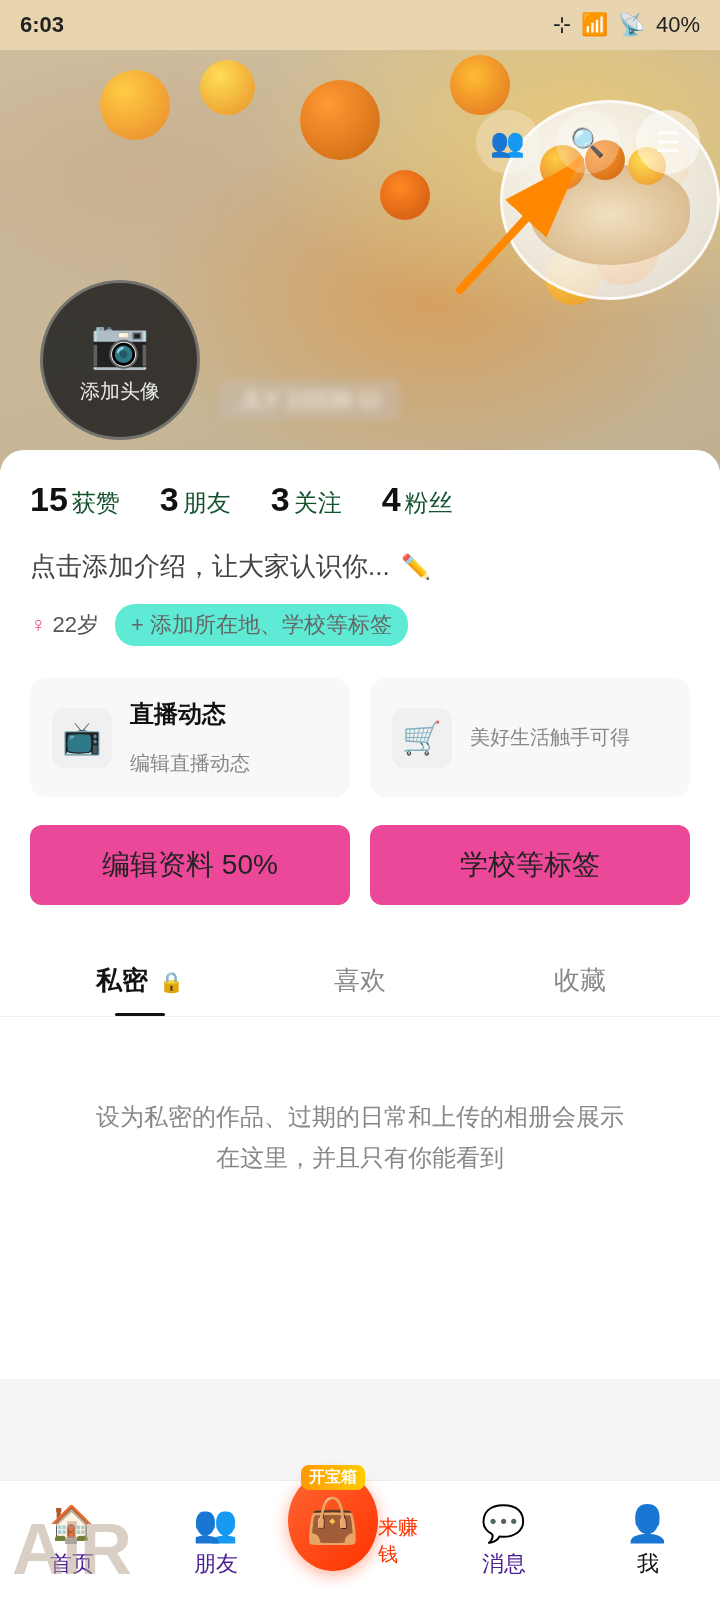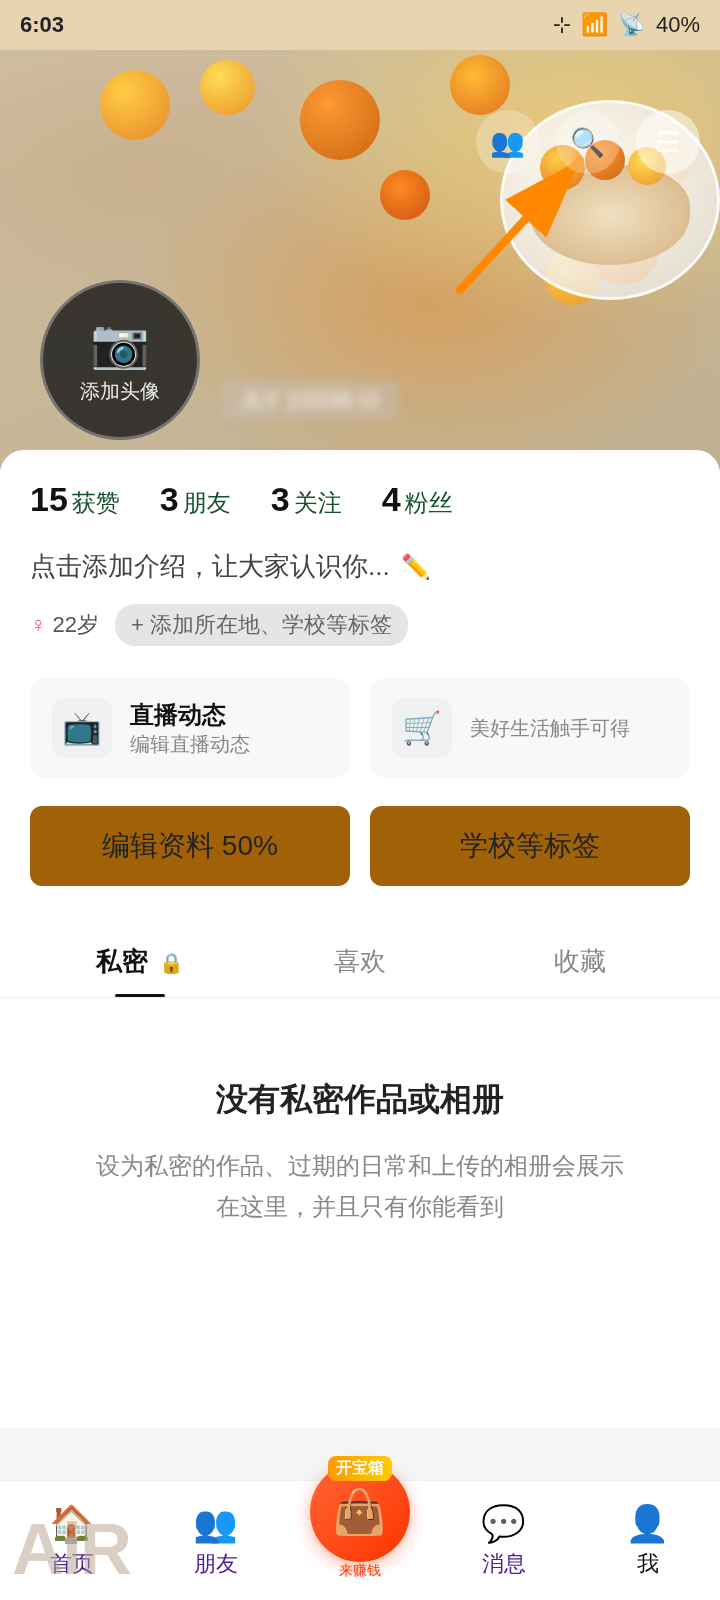"+ 添加所在地、学校等标签" .add-tag-btn { background: #e5e5e5 -> #5eead4 }
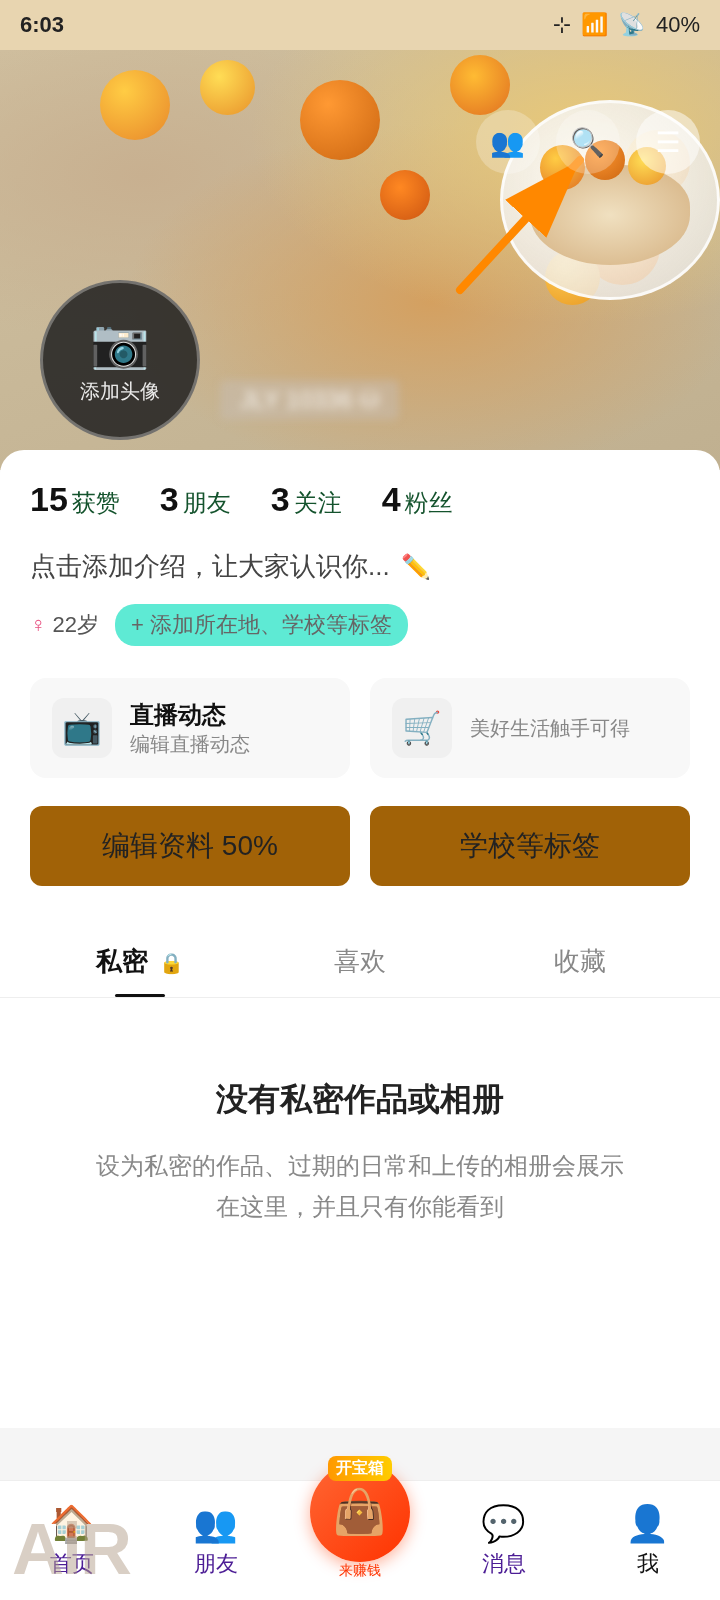"直播动态" .feature-title { margin-bottom: 0 -> 20px }
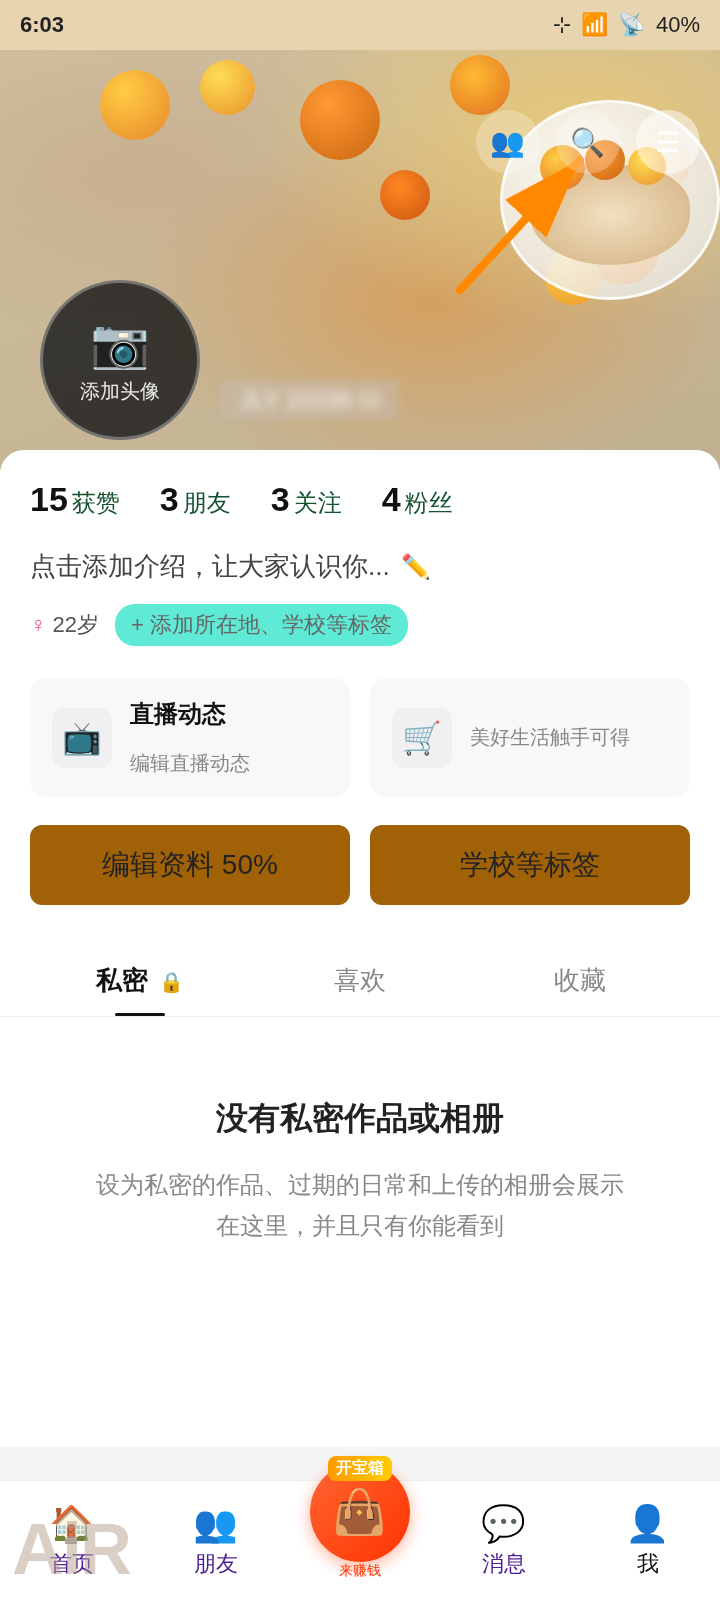"编辑资料 50%" .action-btn { background: #a16207 -> #ec4899 }
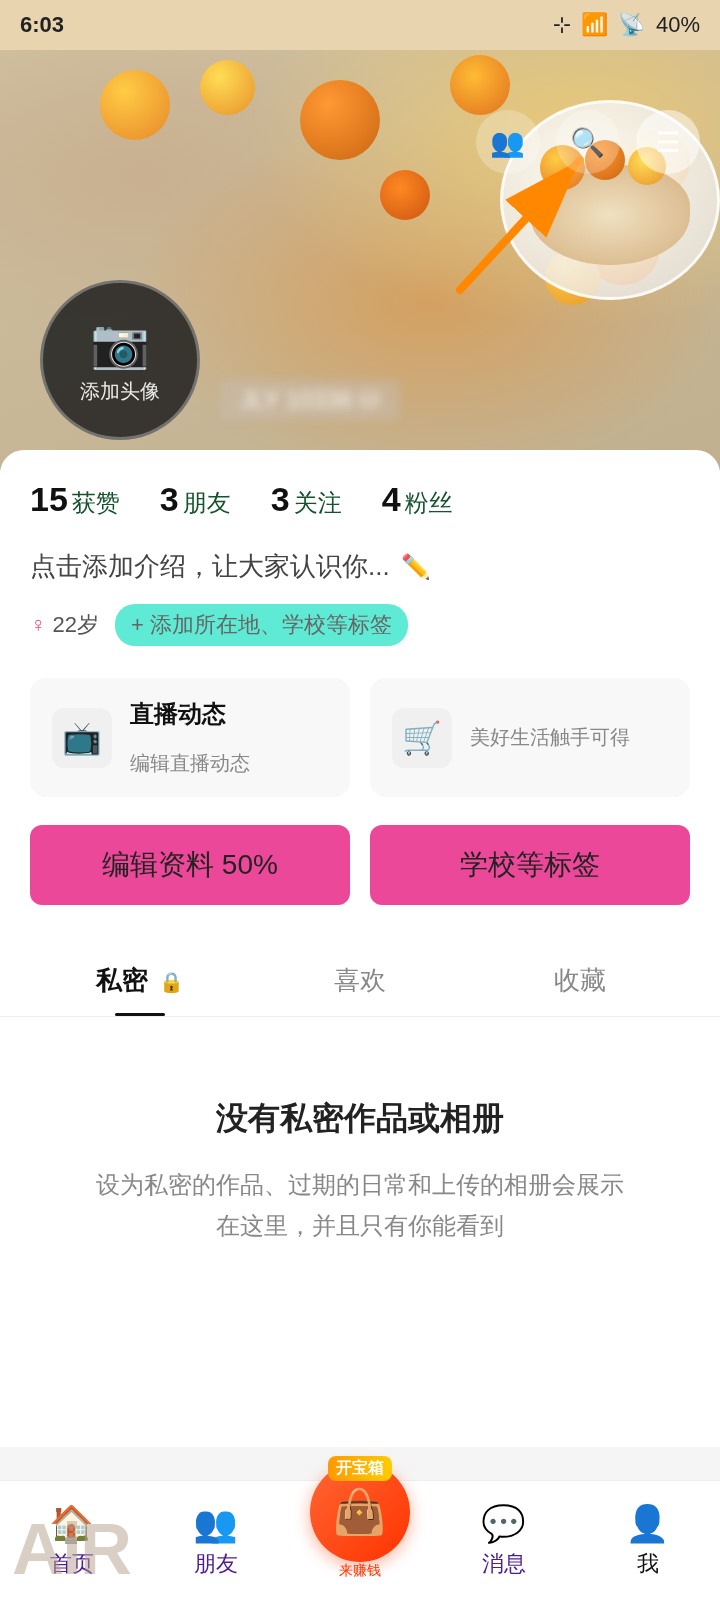"没有私密作品或相册" div.empty-title { html: <div>没有私密作品或相册</div> -> none }
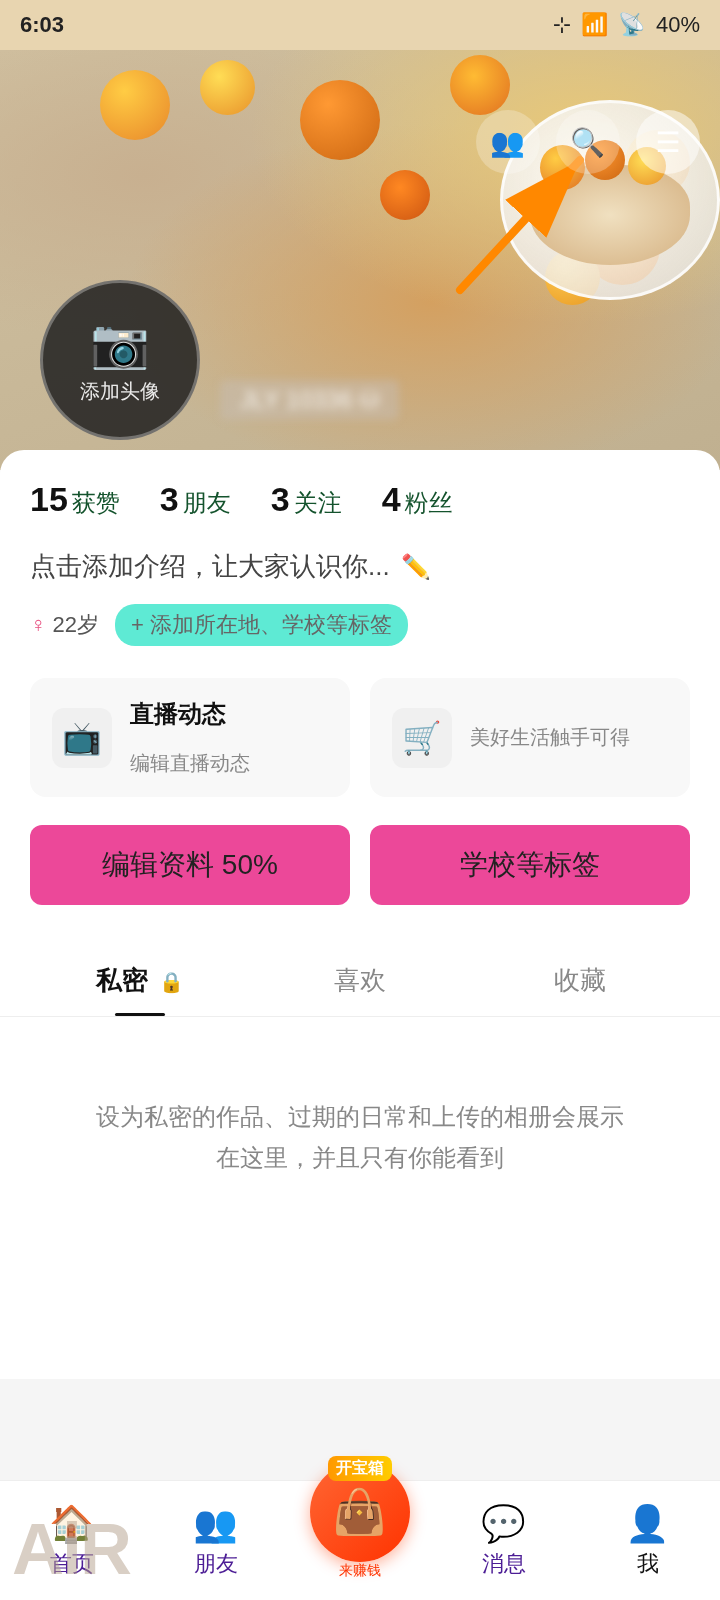"开宝箱" .nav-earn { flex-direction: column -> row }
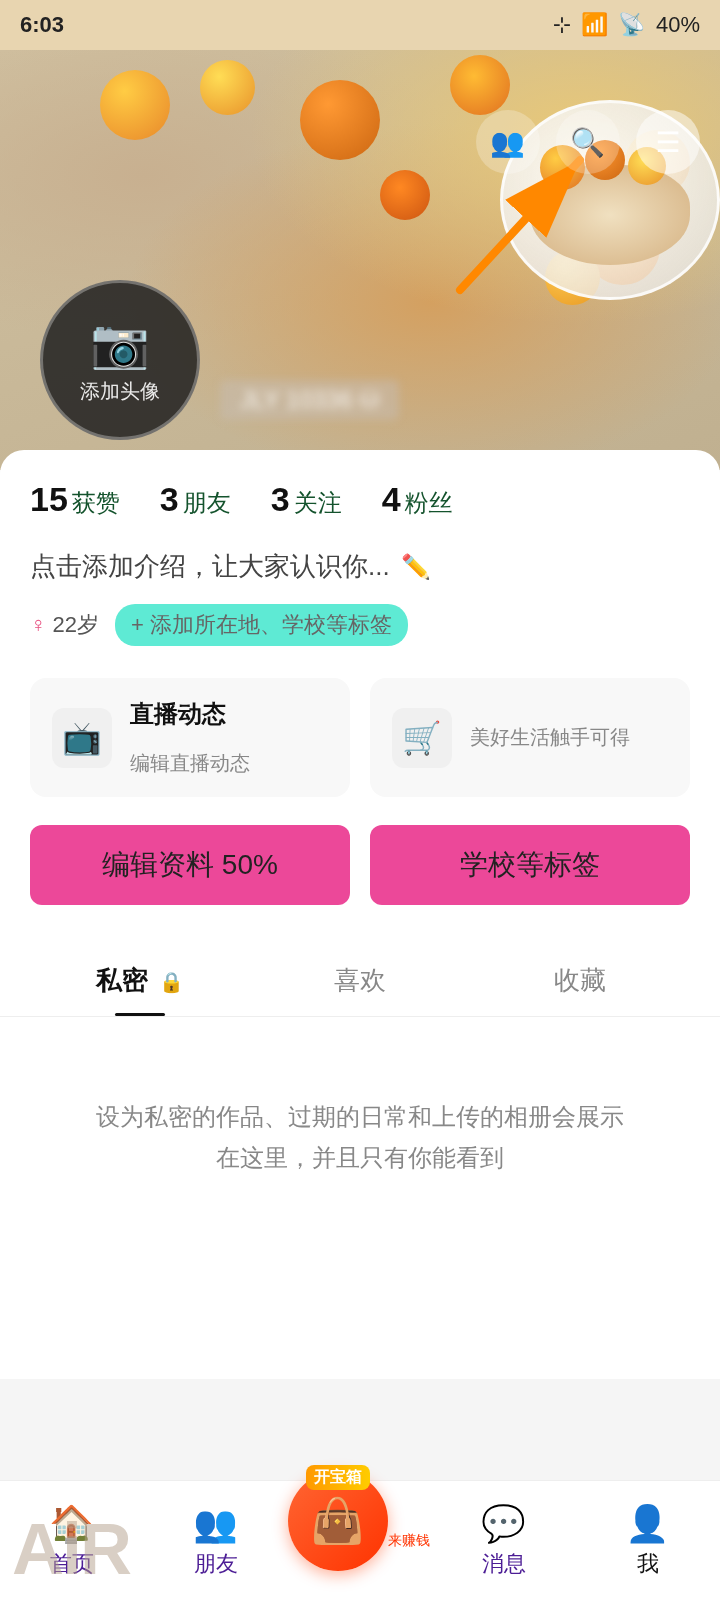"来赚钱" .earn-label { font-size: 14px -> 20px }
